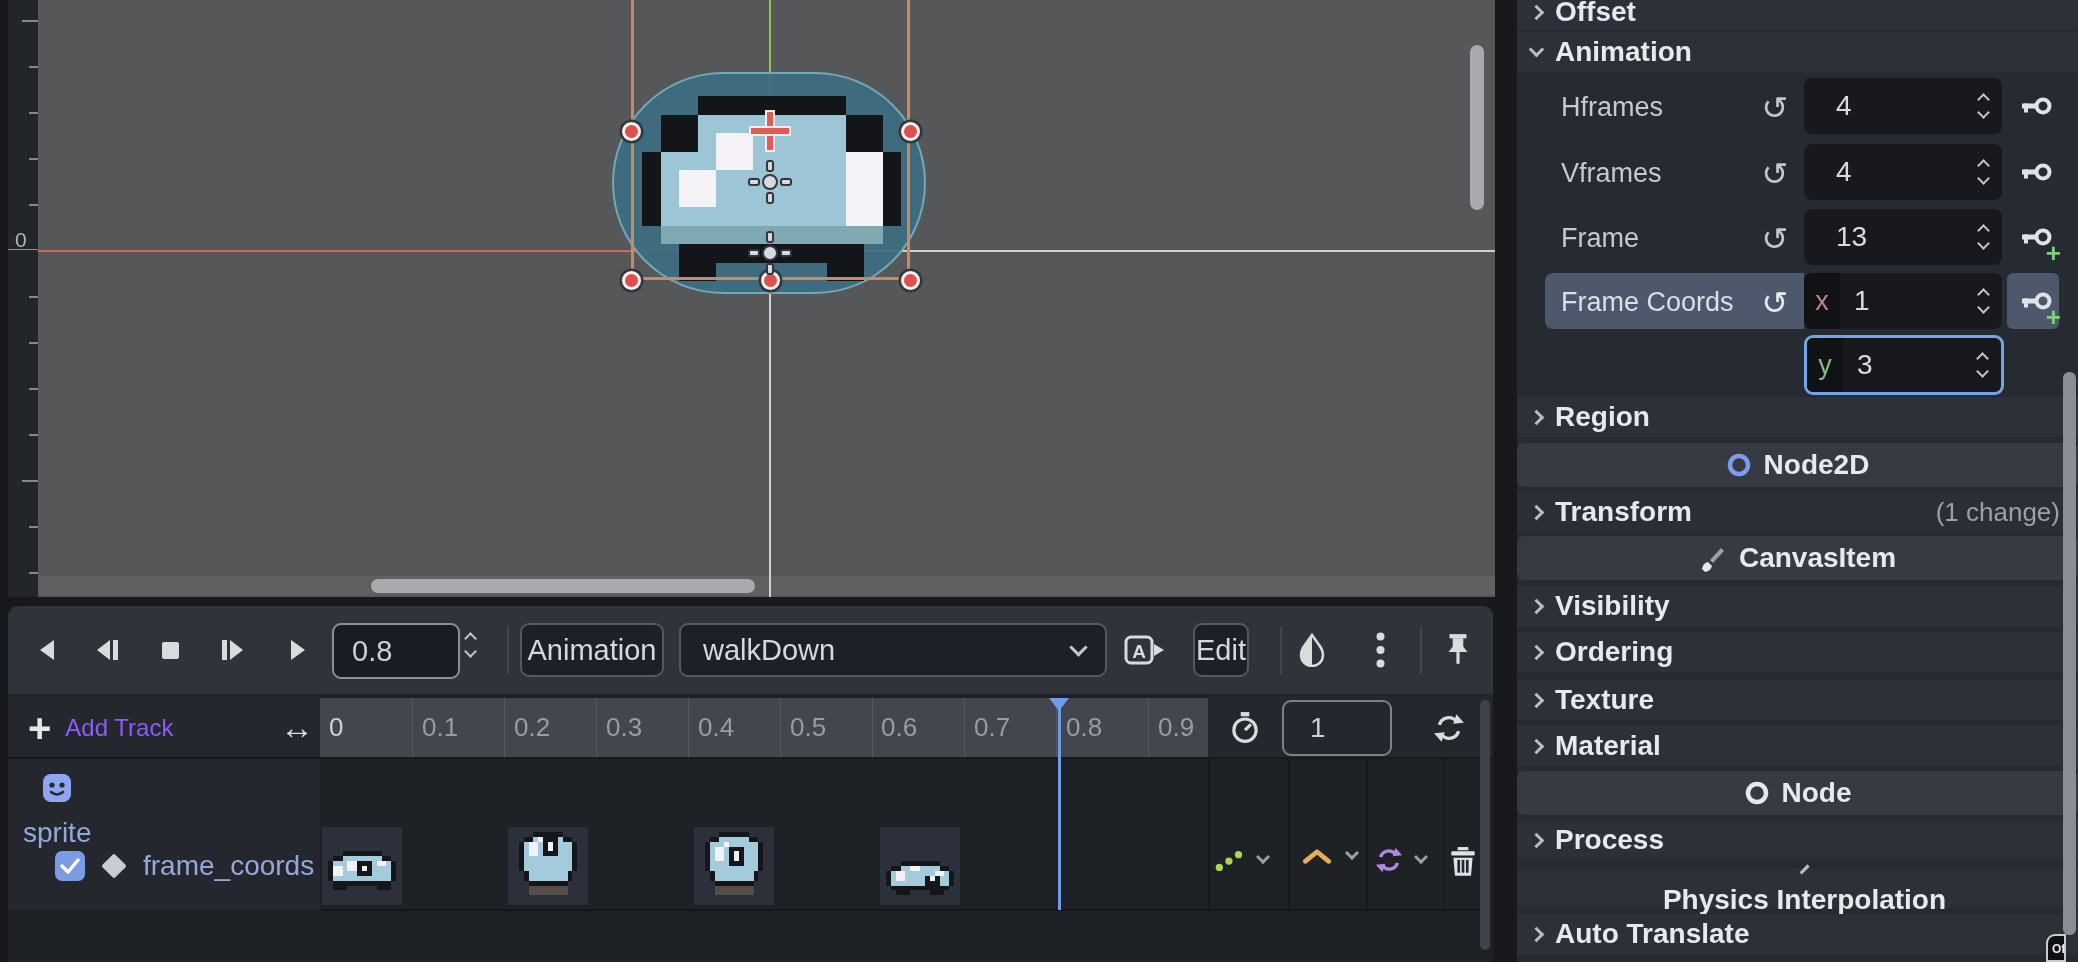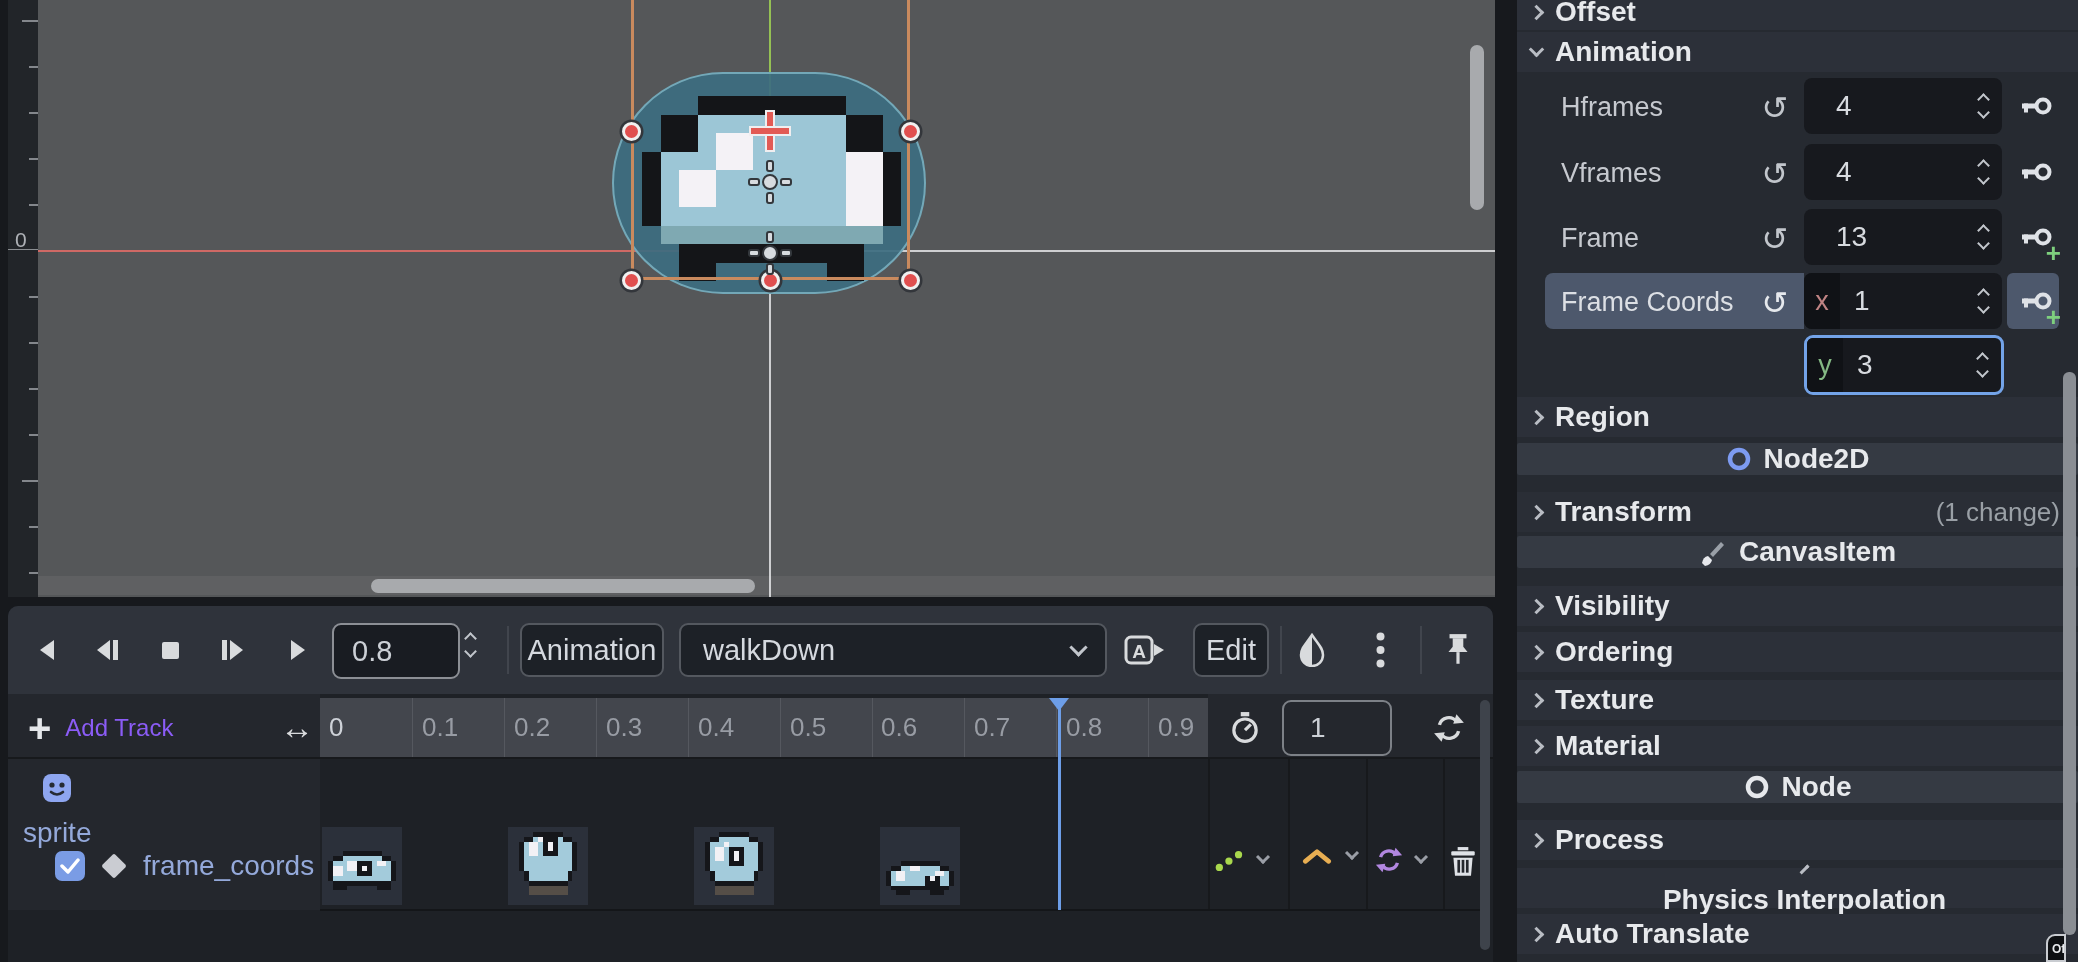"Node2D" .icat { border-radius: 2px -> 7px; height: 32px -> 44px }
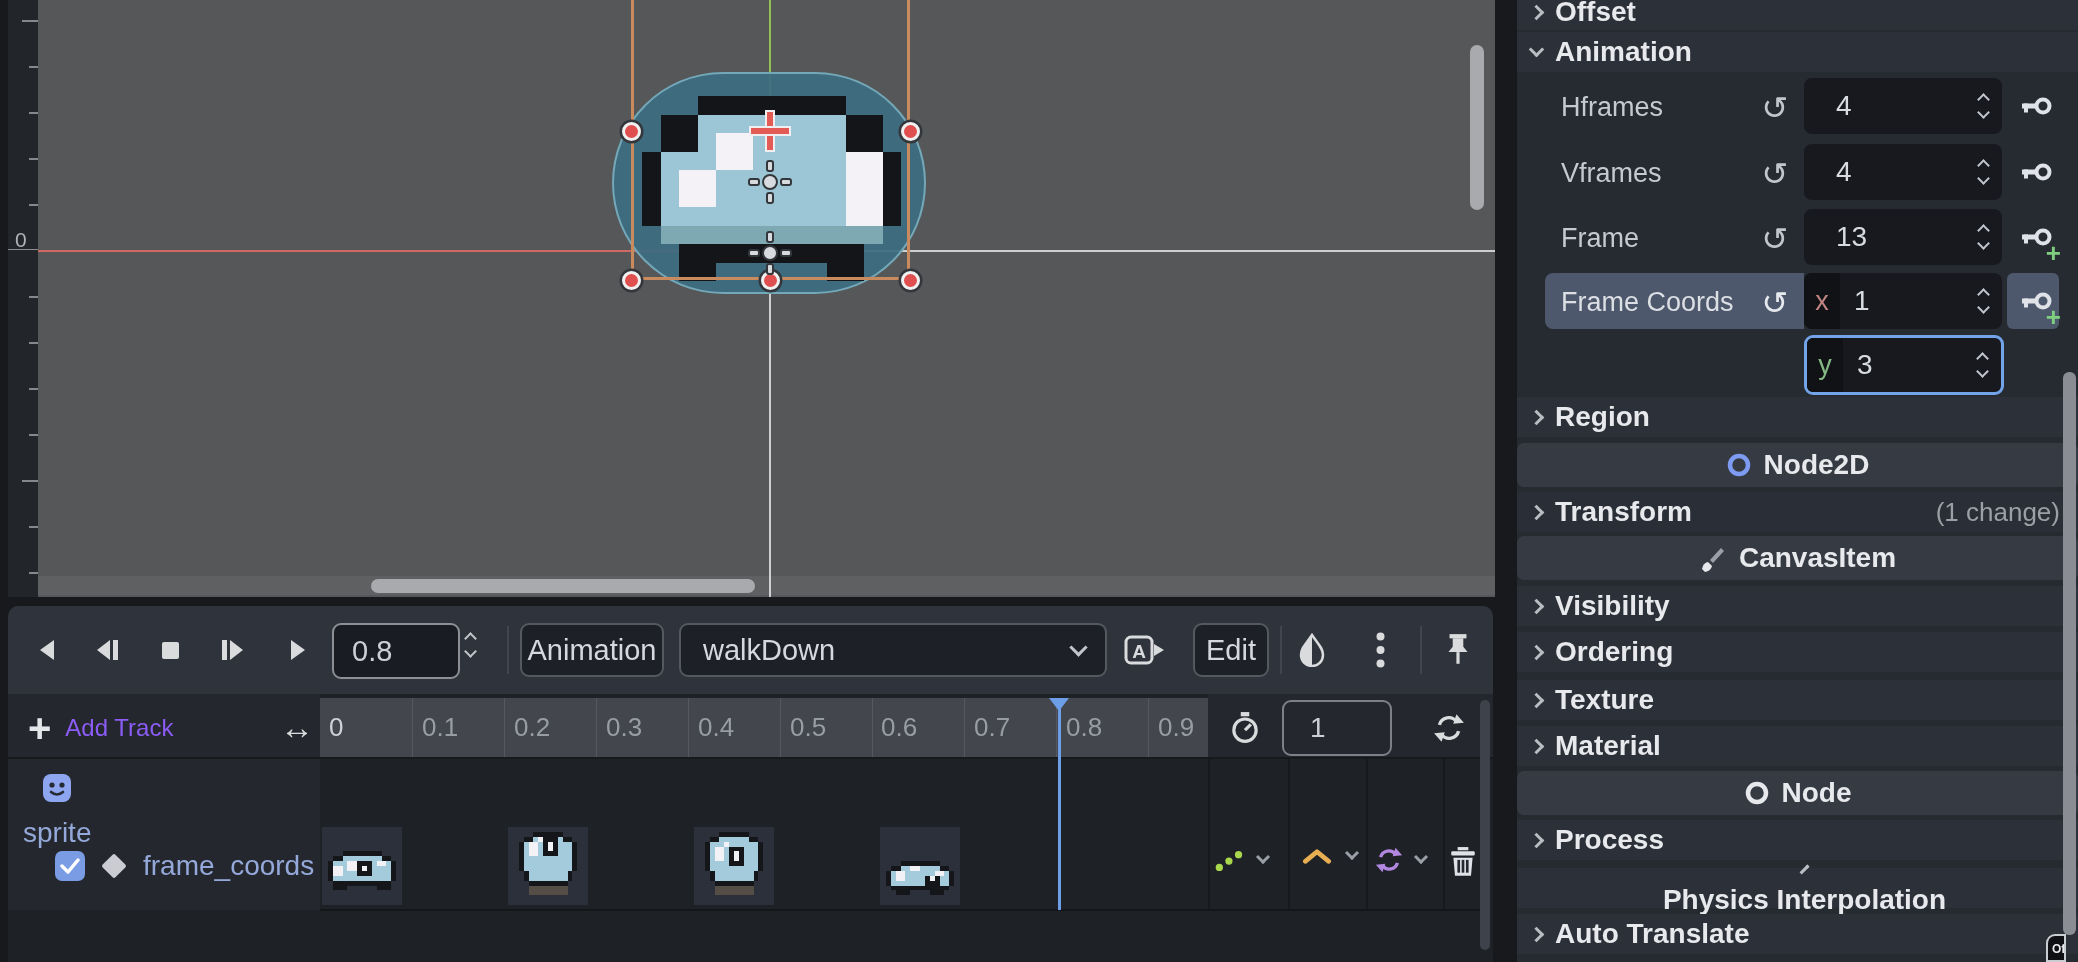"Edit" button.boxbtn { width: 76px -> 56px }
